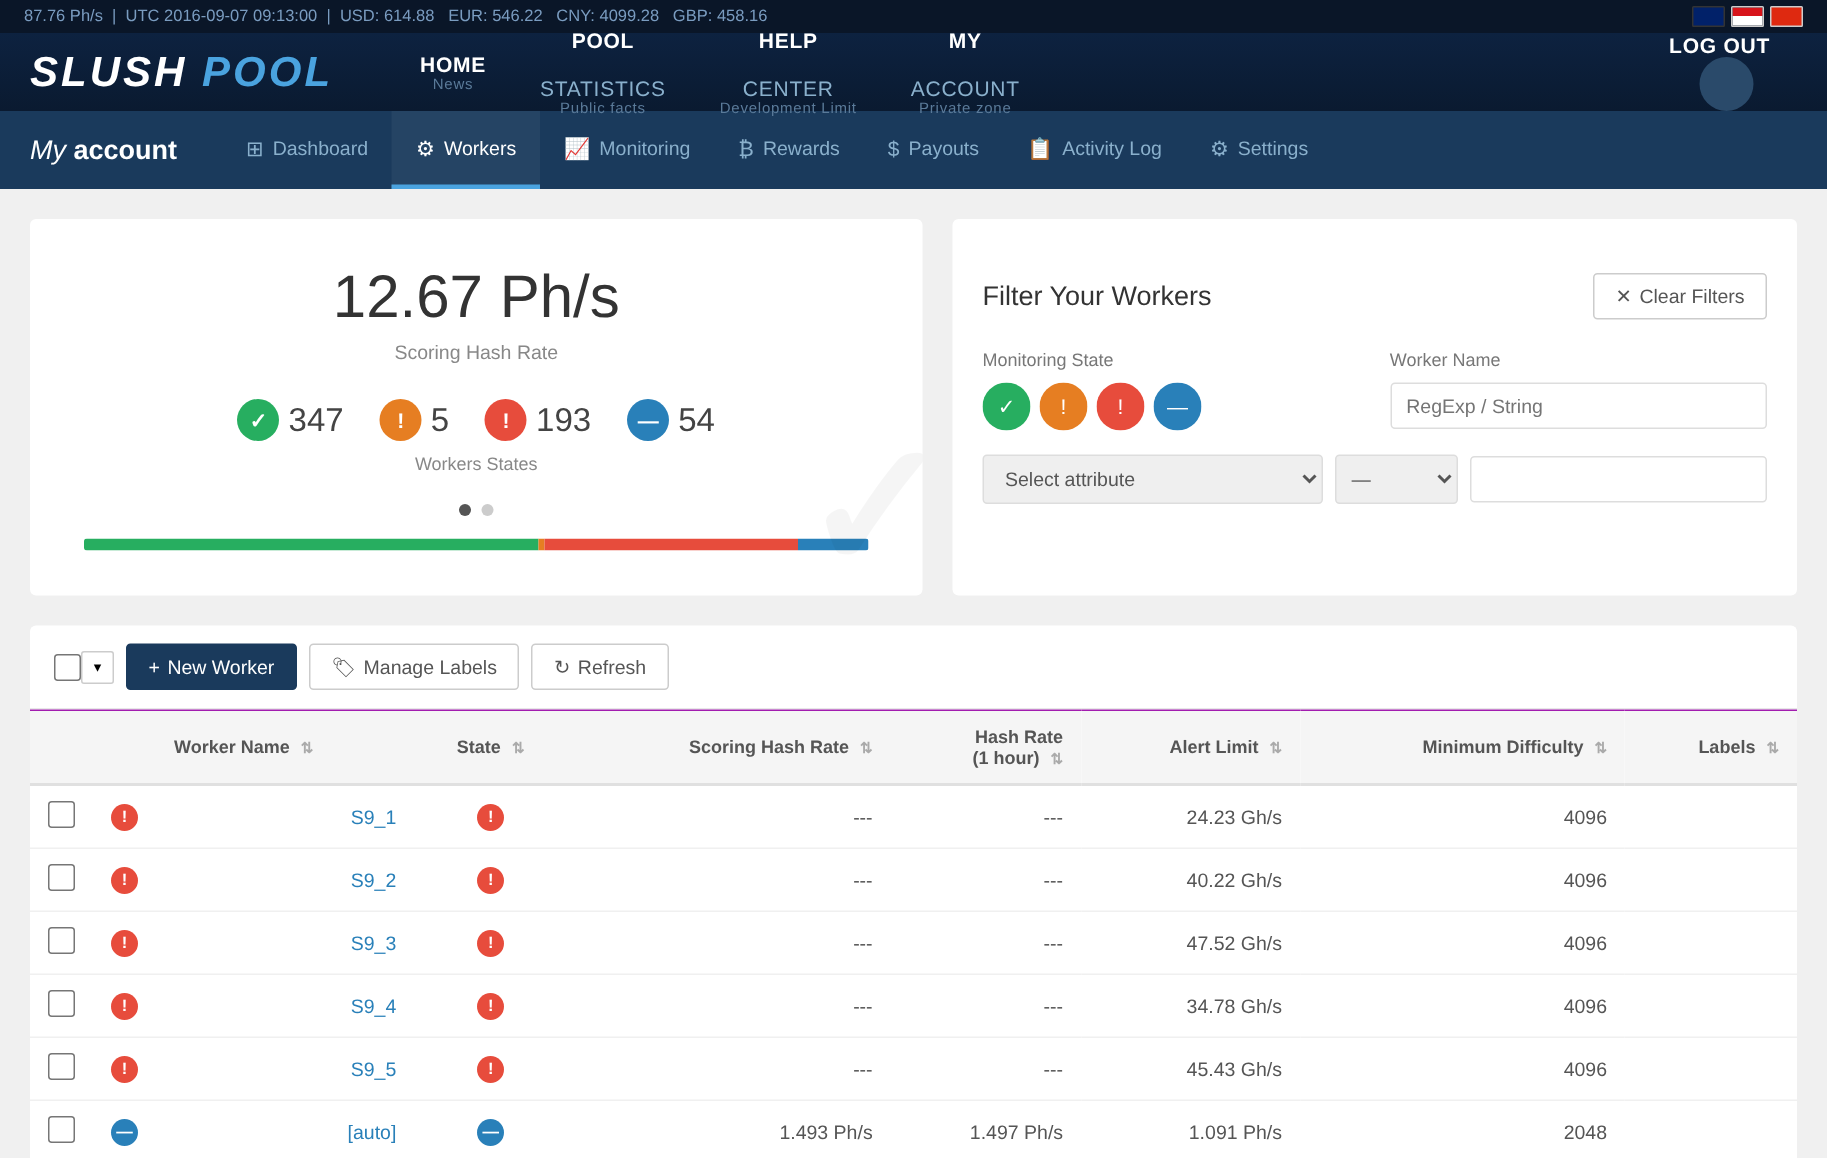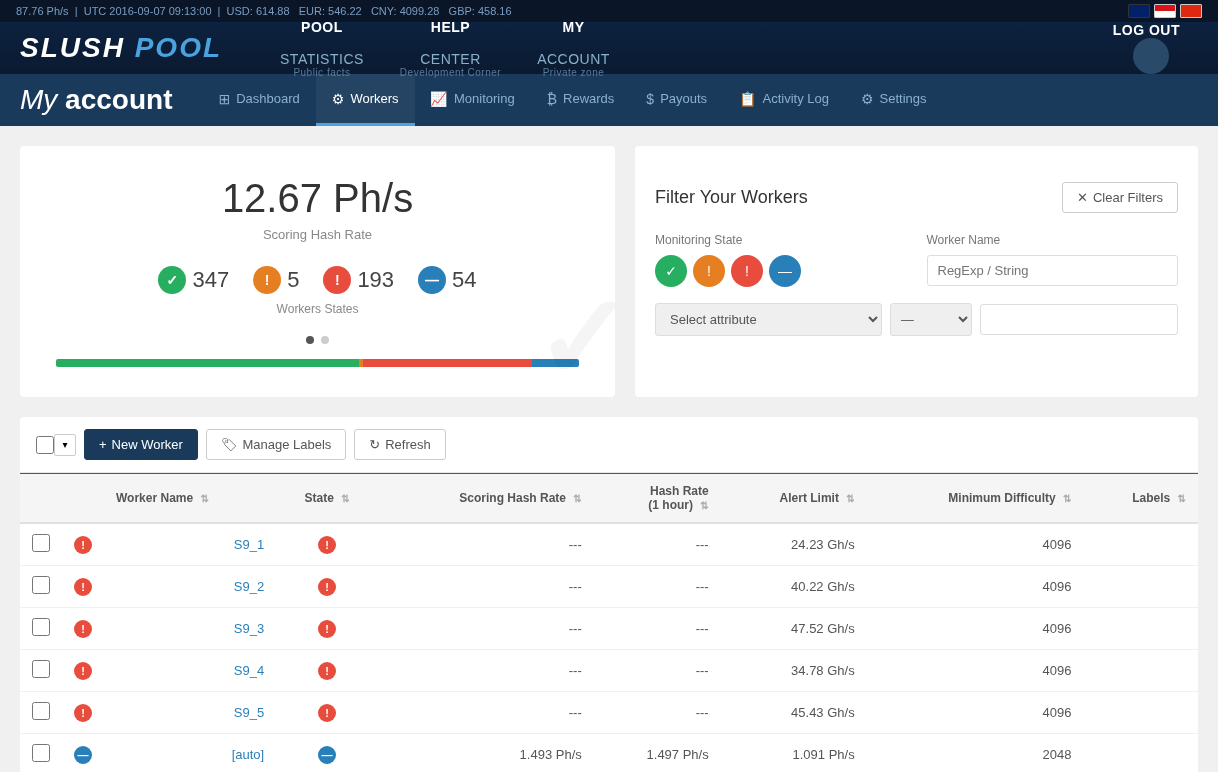"HOME" div.nav-item { html: none -> <div> <strong>HOME</strong> <span>News</span> </div> }
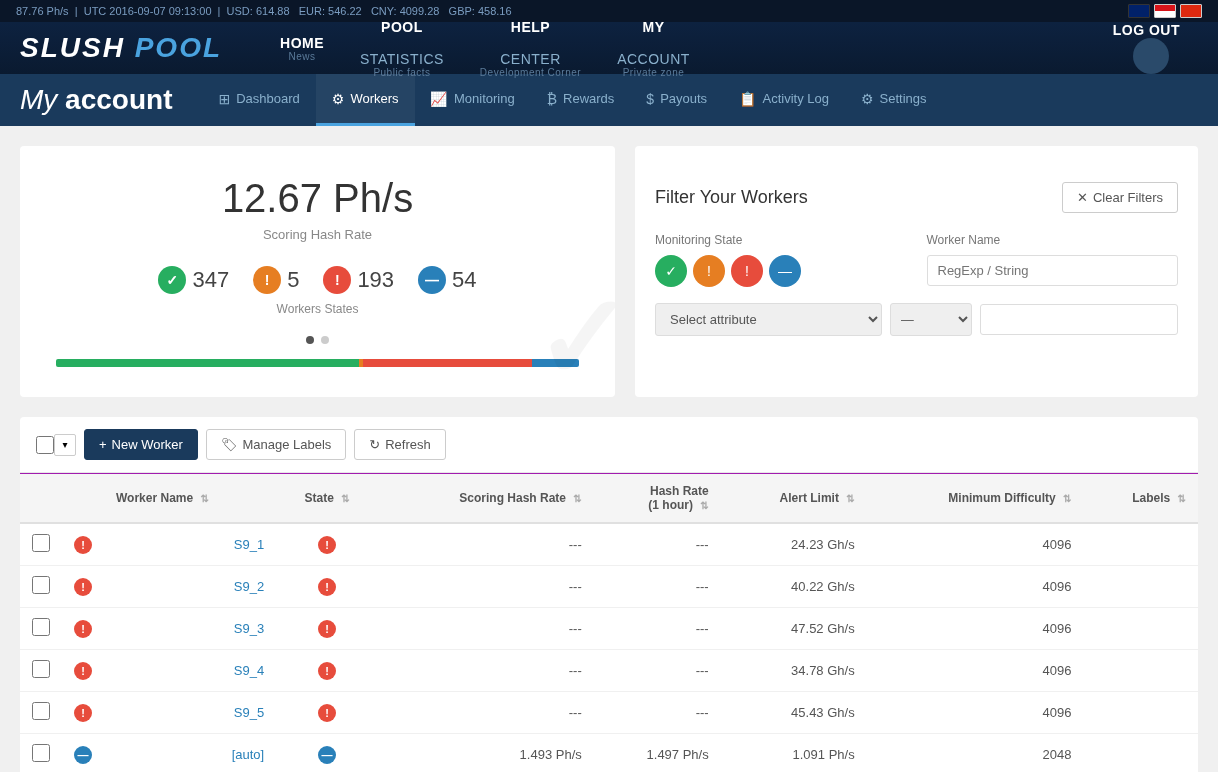"Development Corner" span.sub { text: Corner -> Limit }
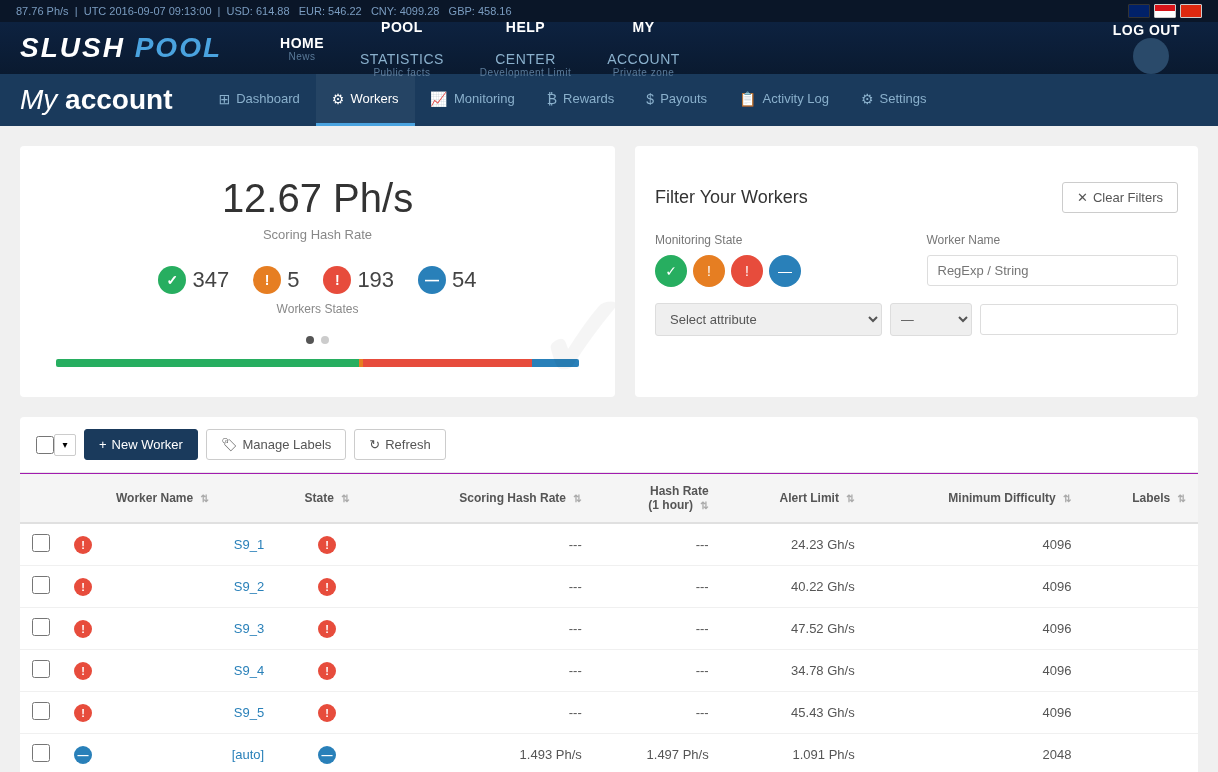"My account" .account-title { font-size: 28px -> 18px }
